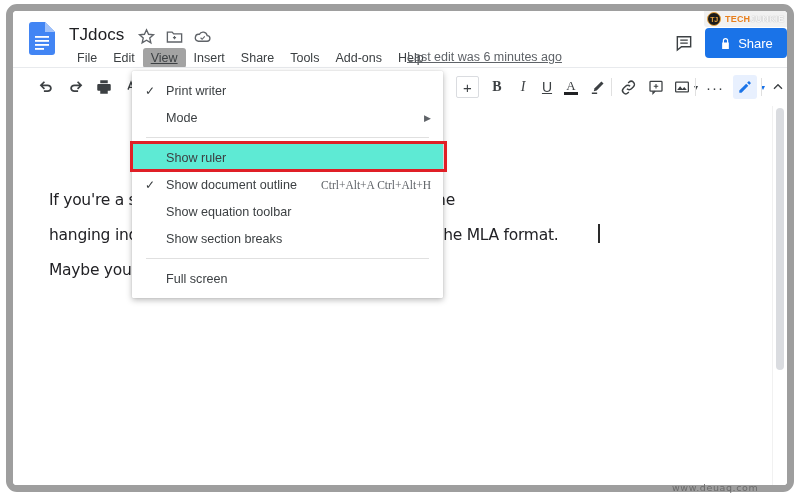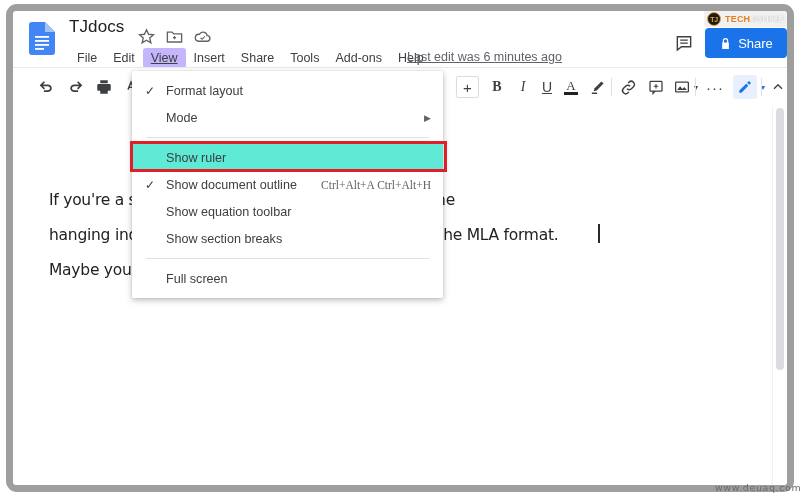"TJdocs" #doc-title { top: 6px -> 14px }
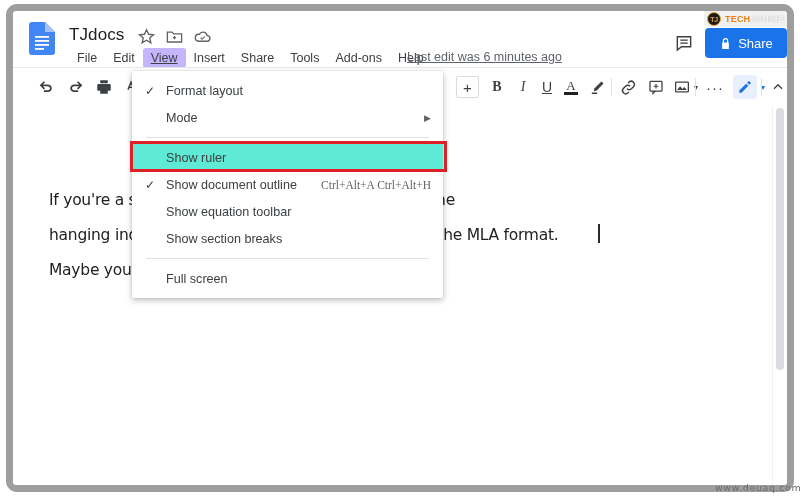"View" .menu-item.active { background: #c4b5fd -> #a3a3a3 }
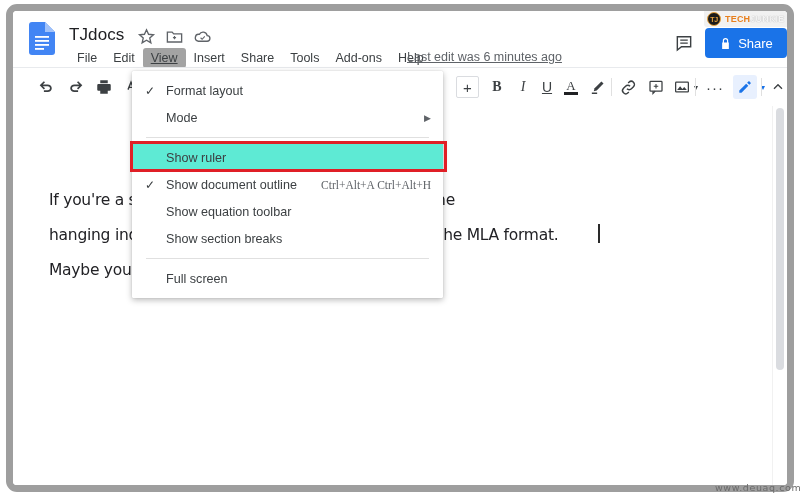"Format layout" span { text: Format layout -> Print writer }
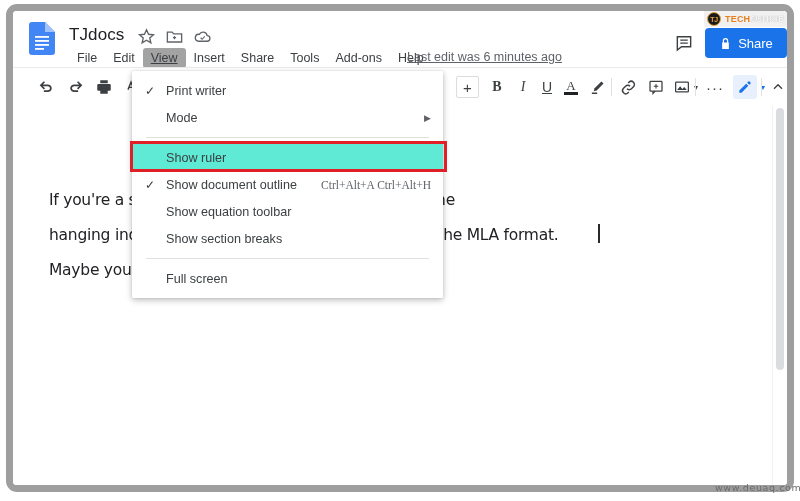"www.deuaq.com" #watermark { left: 715px -> 672px }
